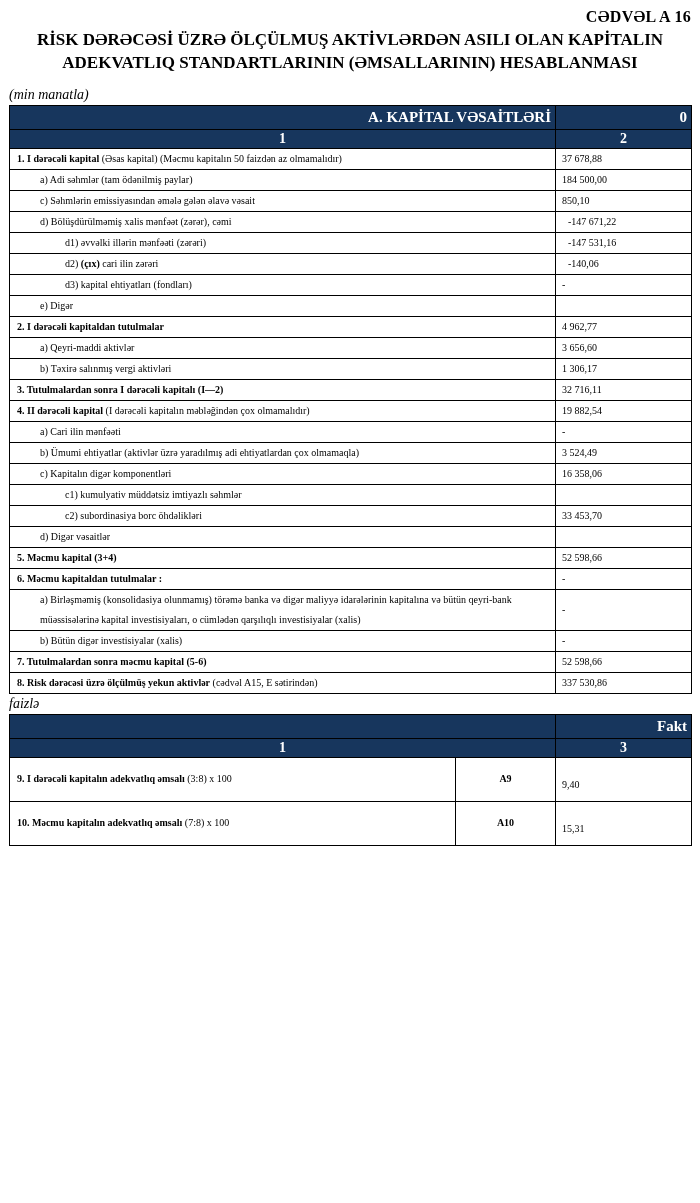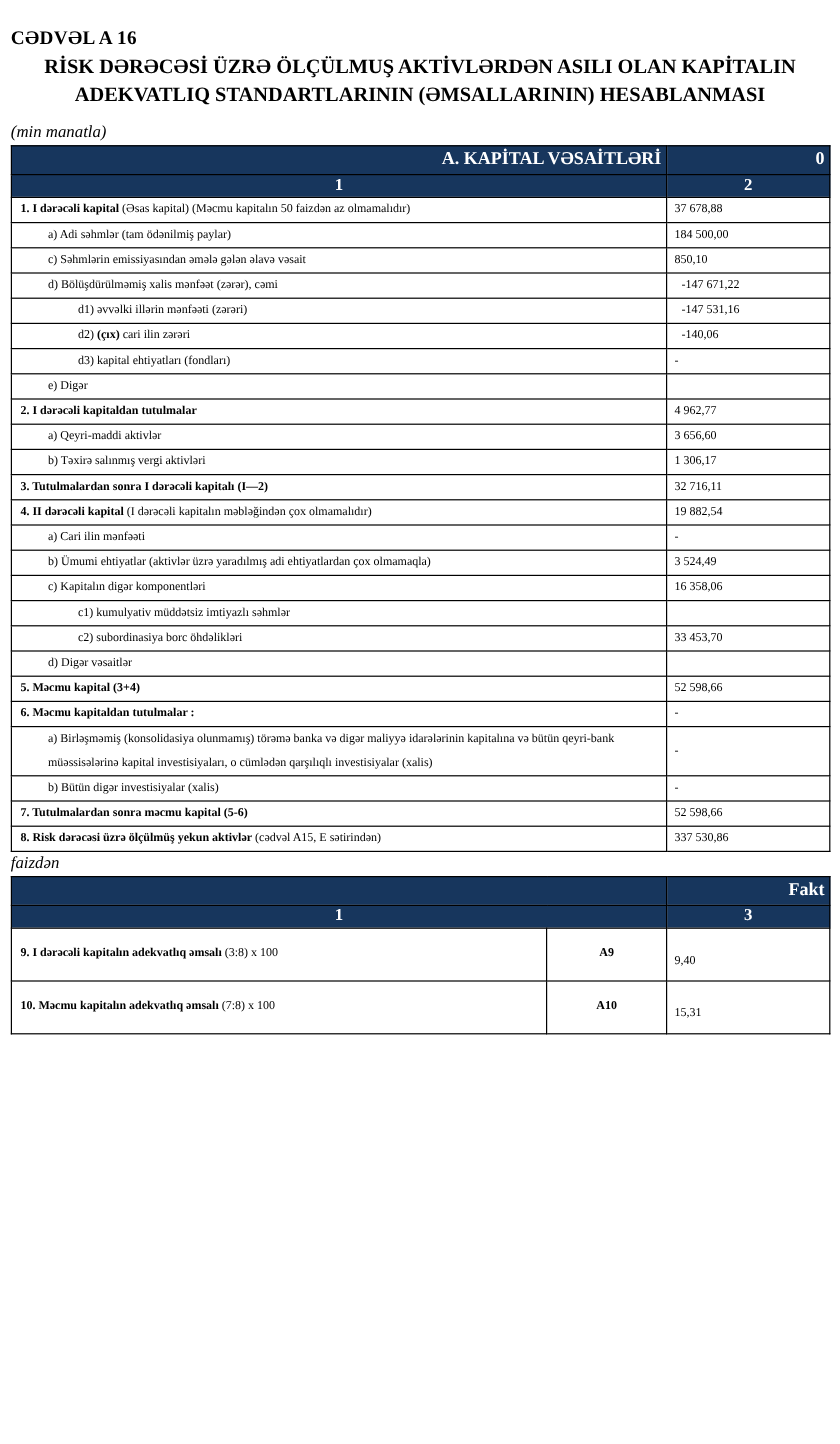"CƏDVƏL A 16" .doc-label { margin-top: 18px -> 2px; text-align: left -> right }
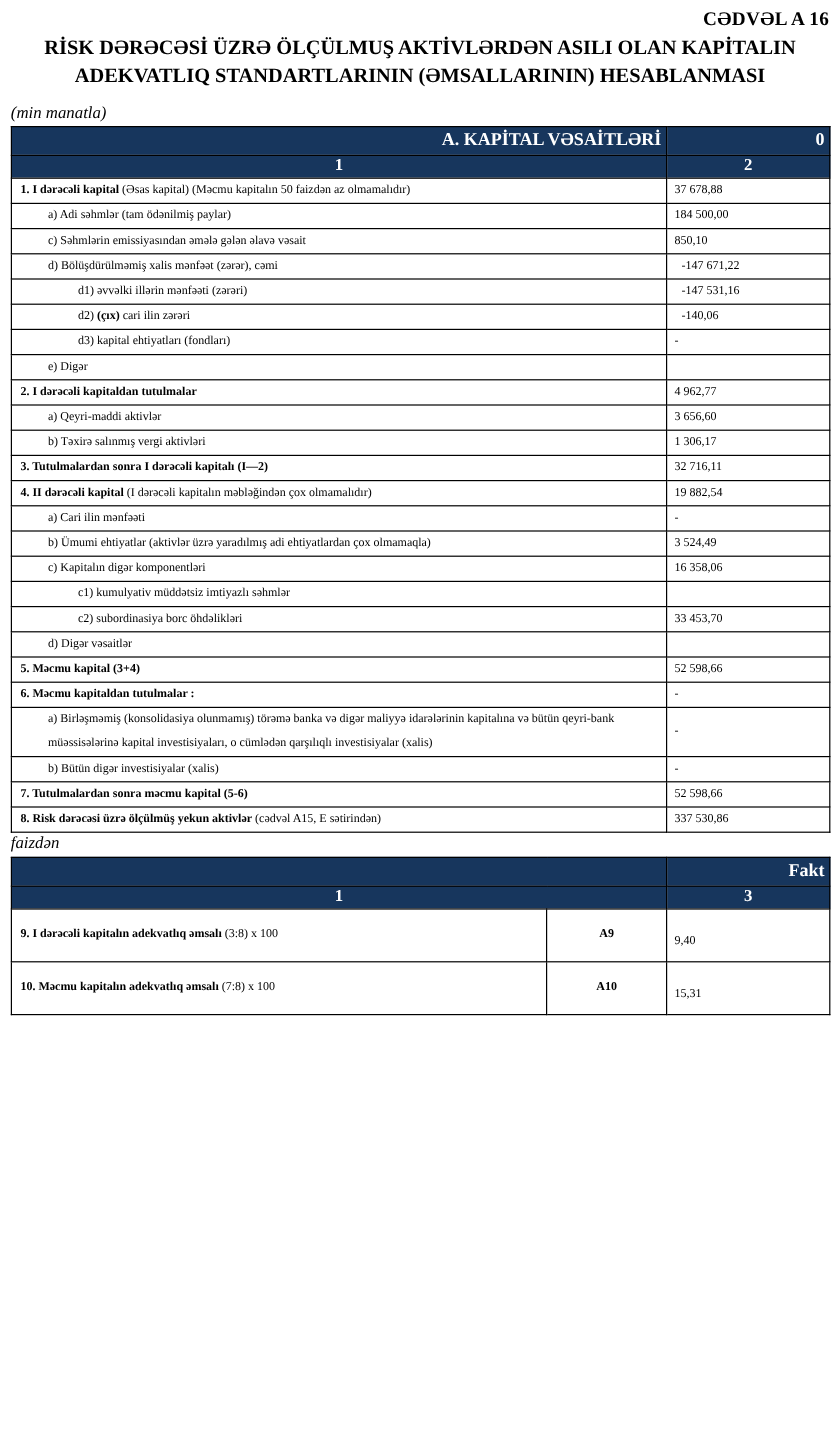"faizdən" div.unit-note { text: faizdən -> faizlə }
